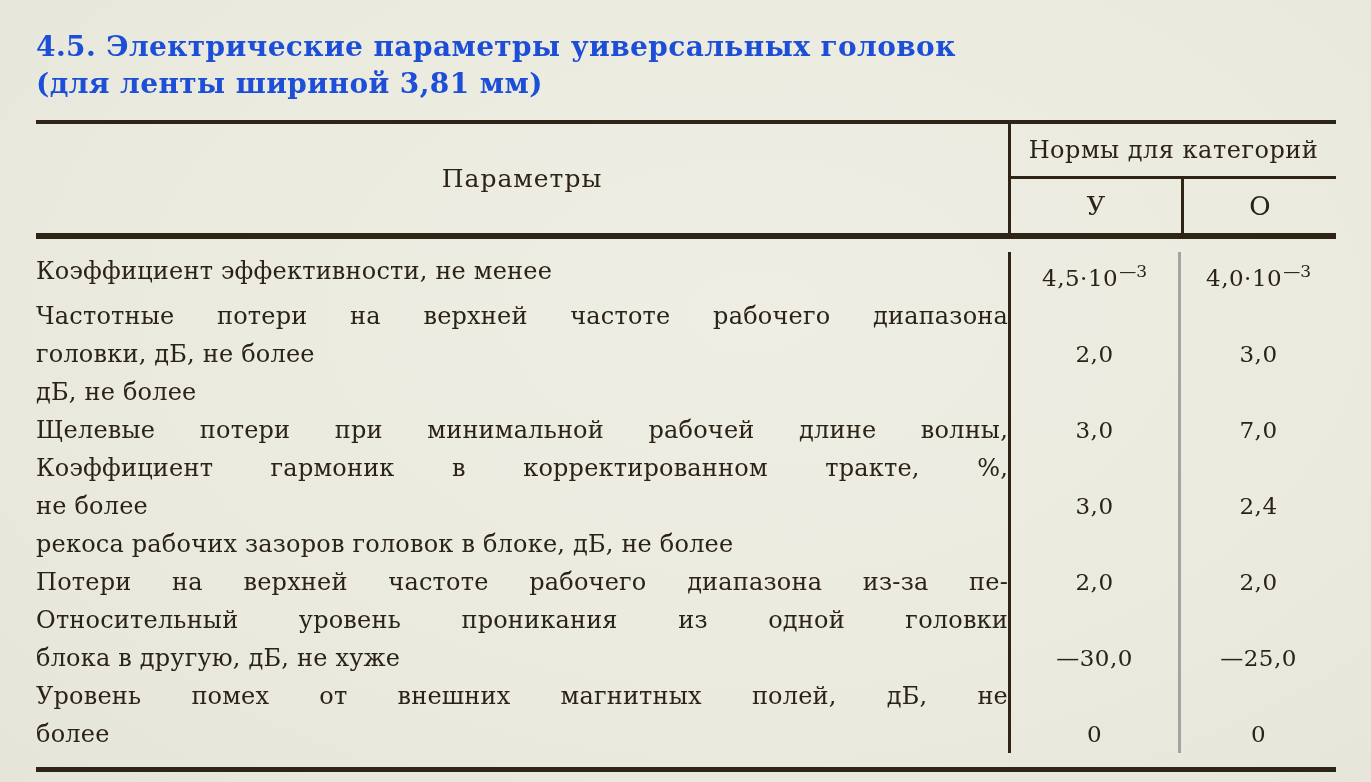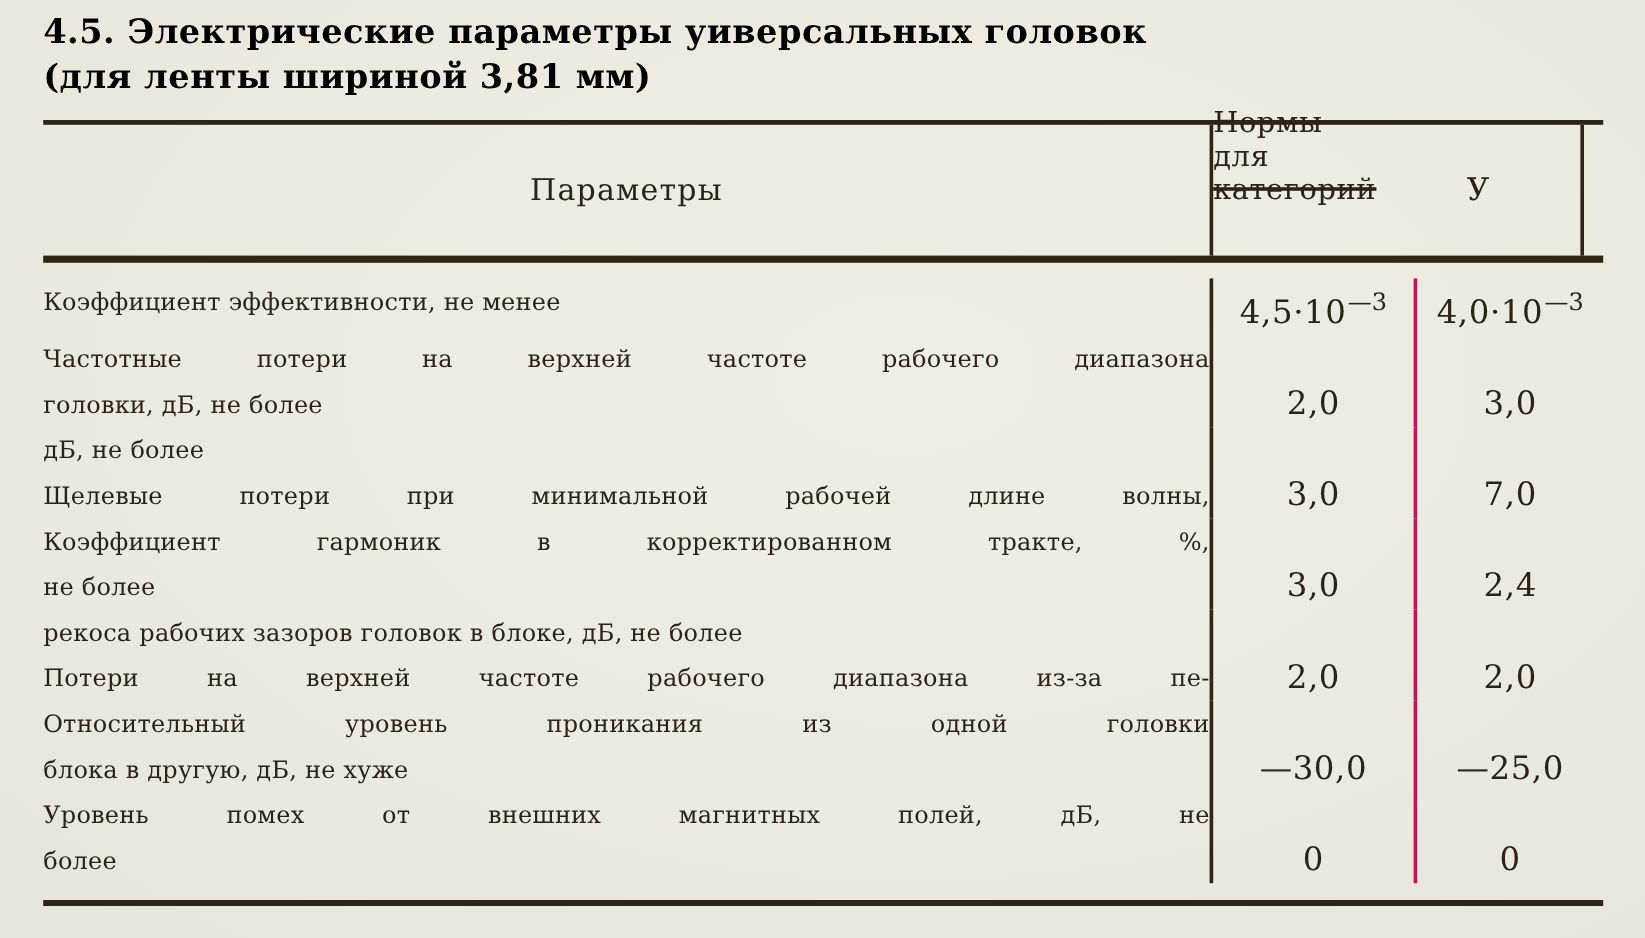"4.5. Электрические параметры" .title { color: #000000 -> #1d4ed8; padding-top: 8px -> 28px }
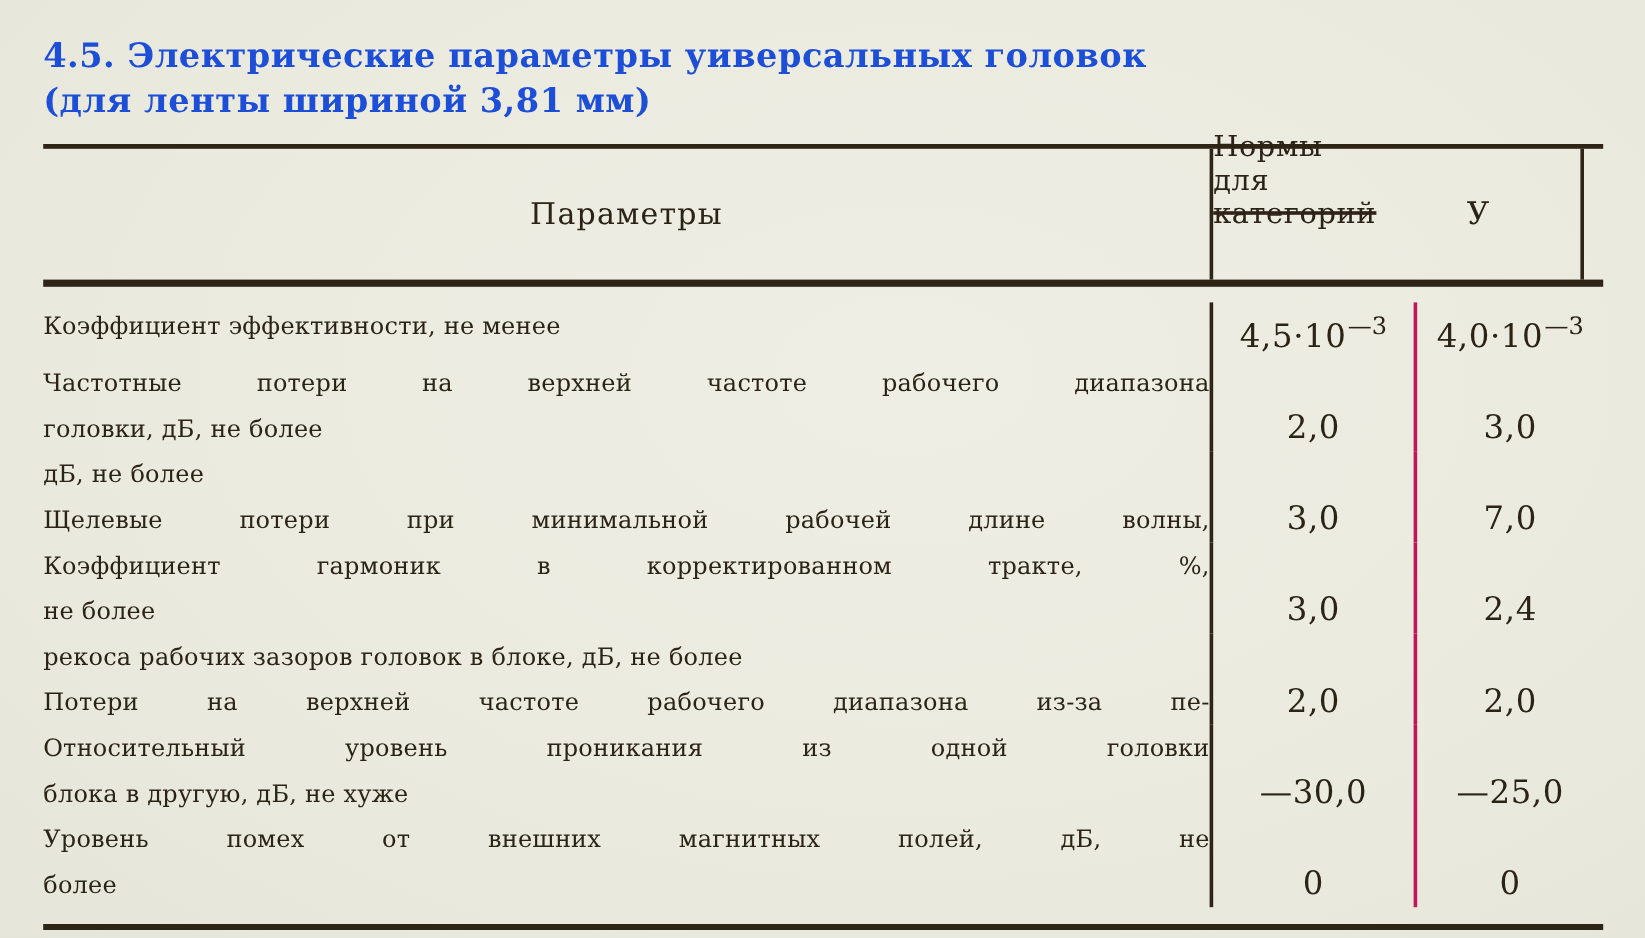"Нормы для категорий" .norms-block { flex-direction: row -> column }
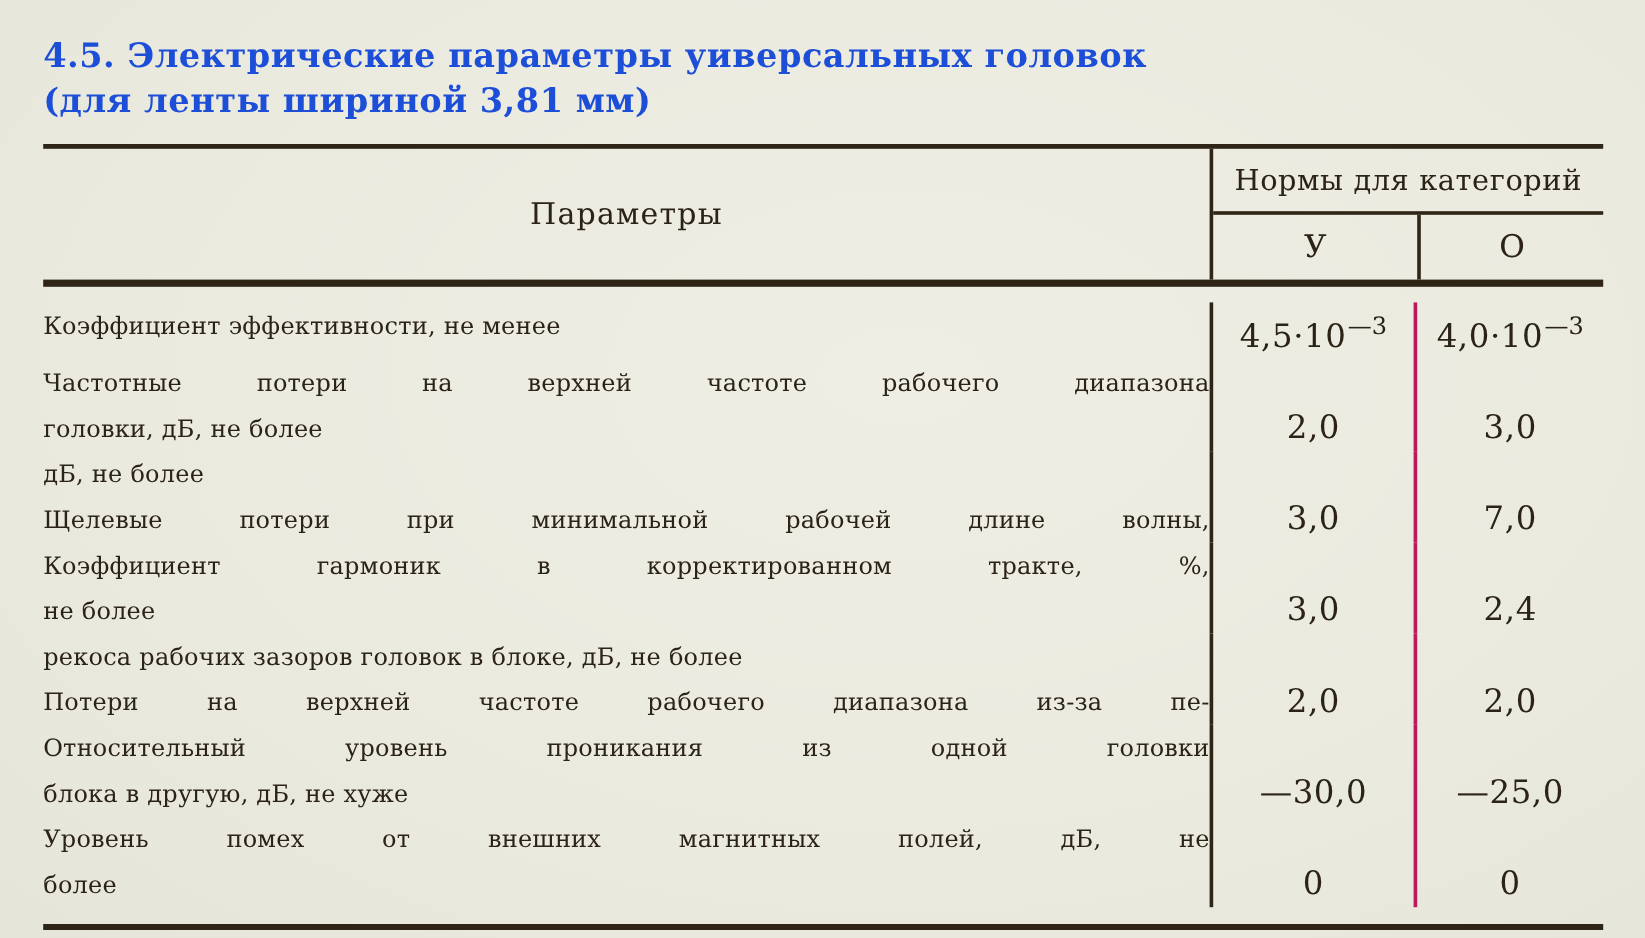"Коэффициент эффективности, не менее" .param-cell { font-size: 20px -> 24px }
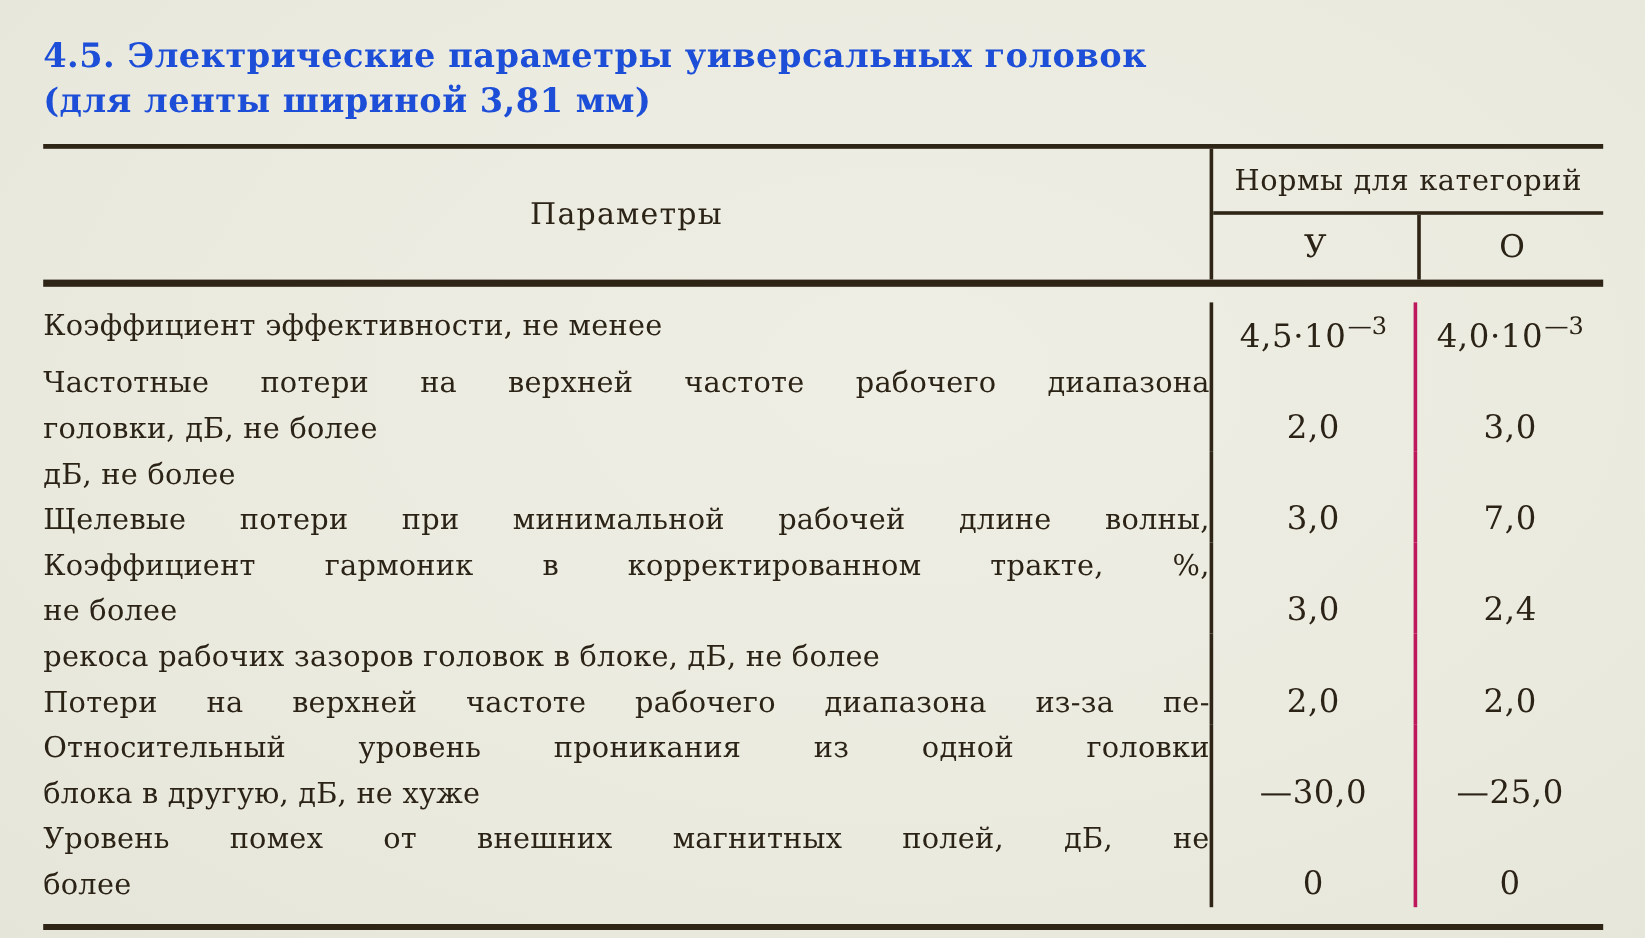"4,5·10—3" .val-cell { font-size: 27px -> 23px }
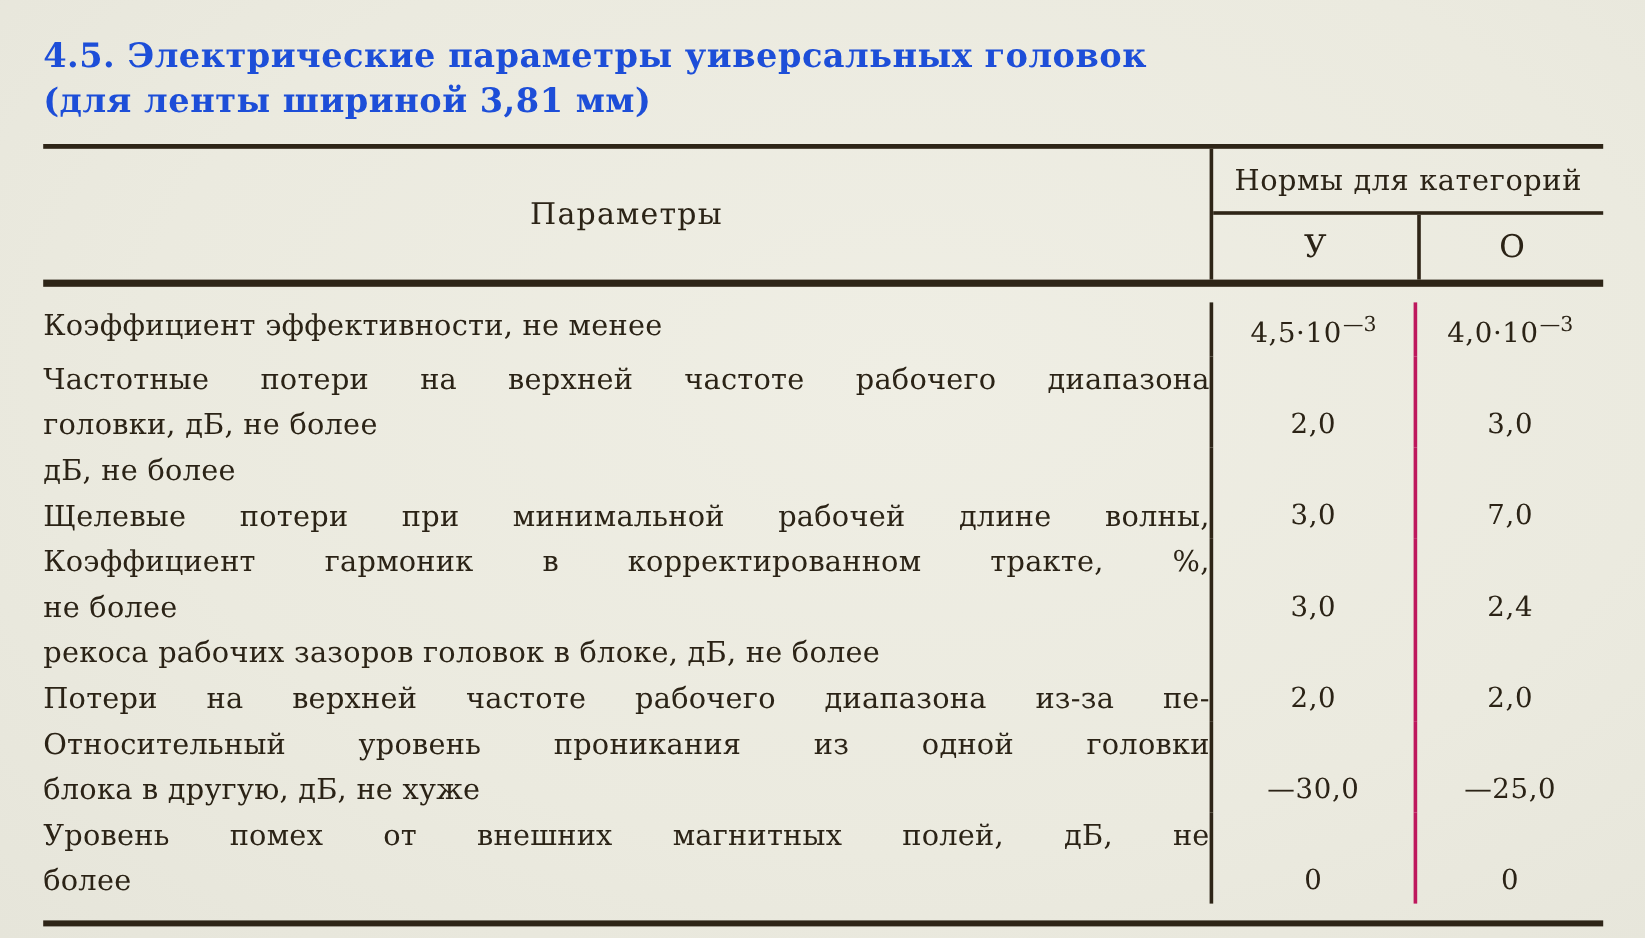"4,0·10—3" .val-cell.o-col { border-left: 3px solid #be185d -> 3px solid #a3a3a3 }
